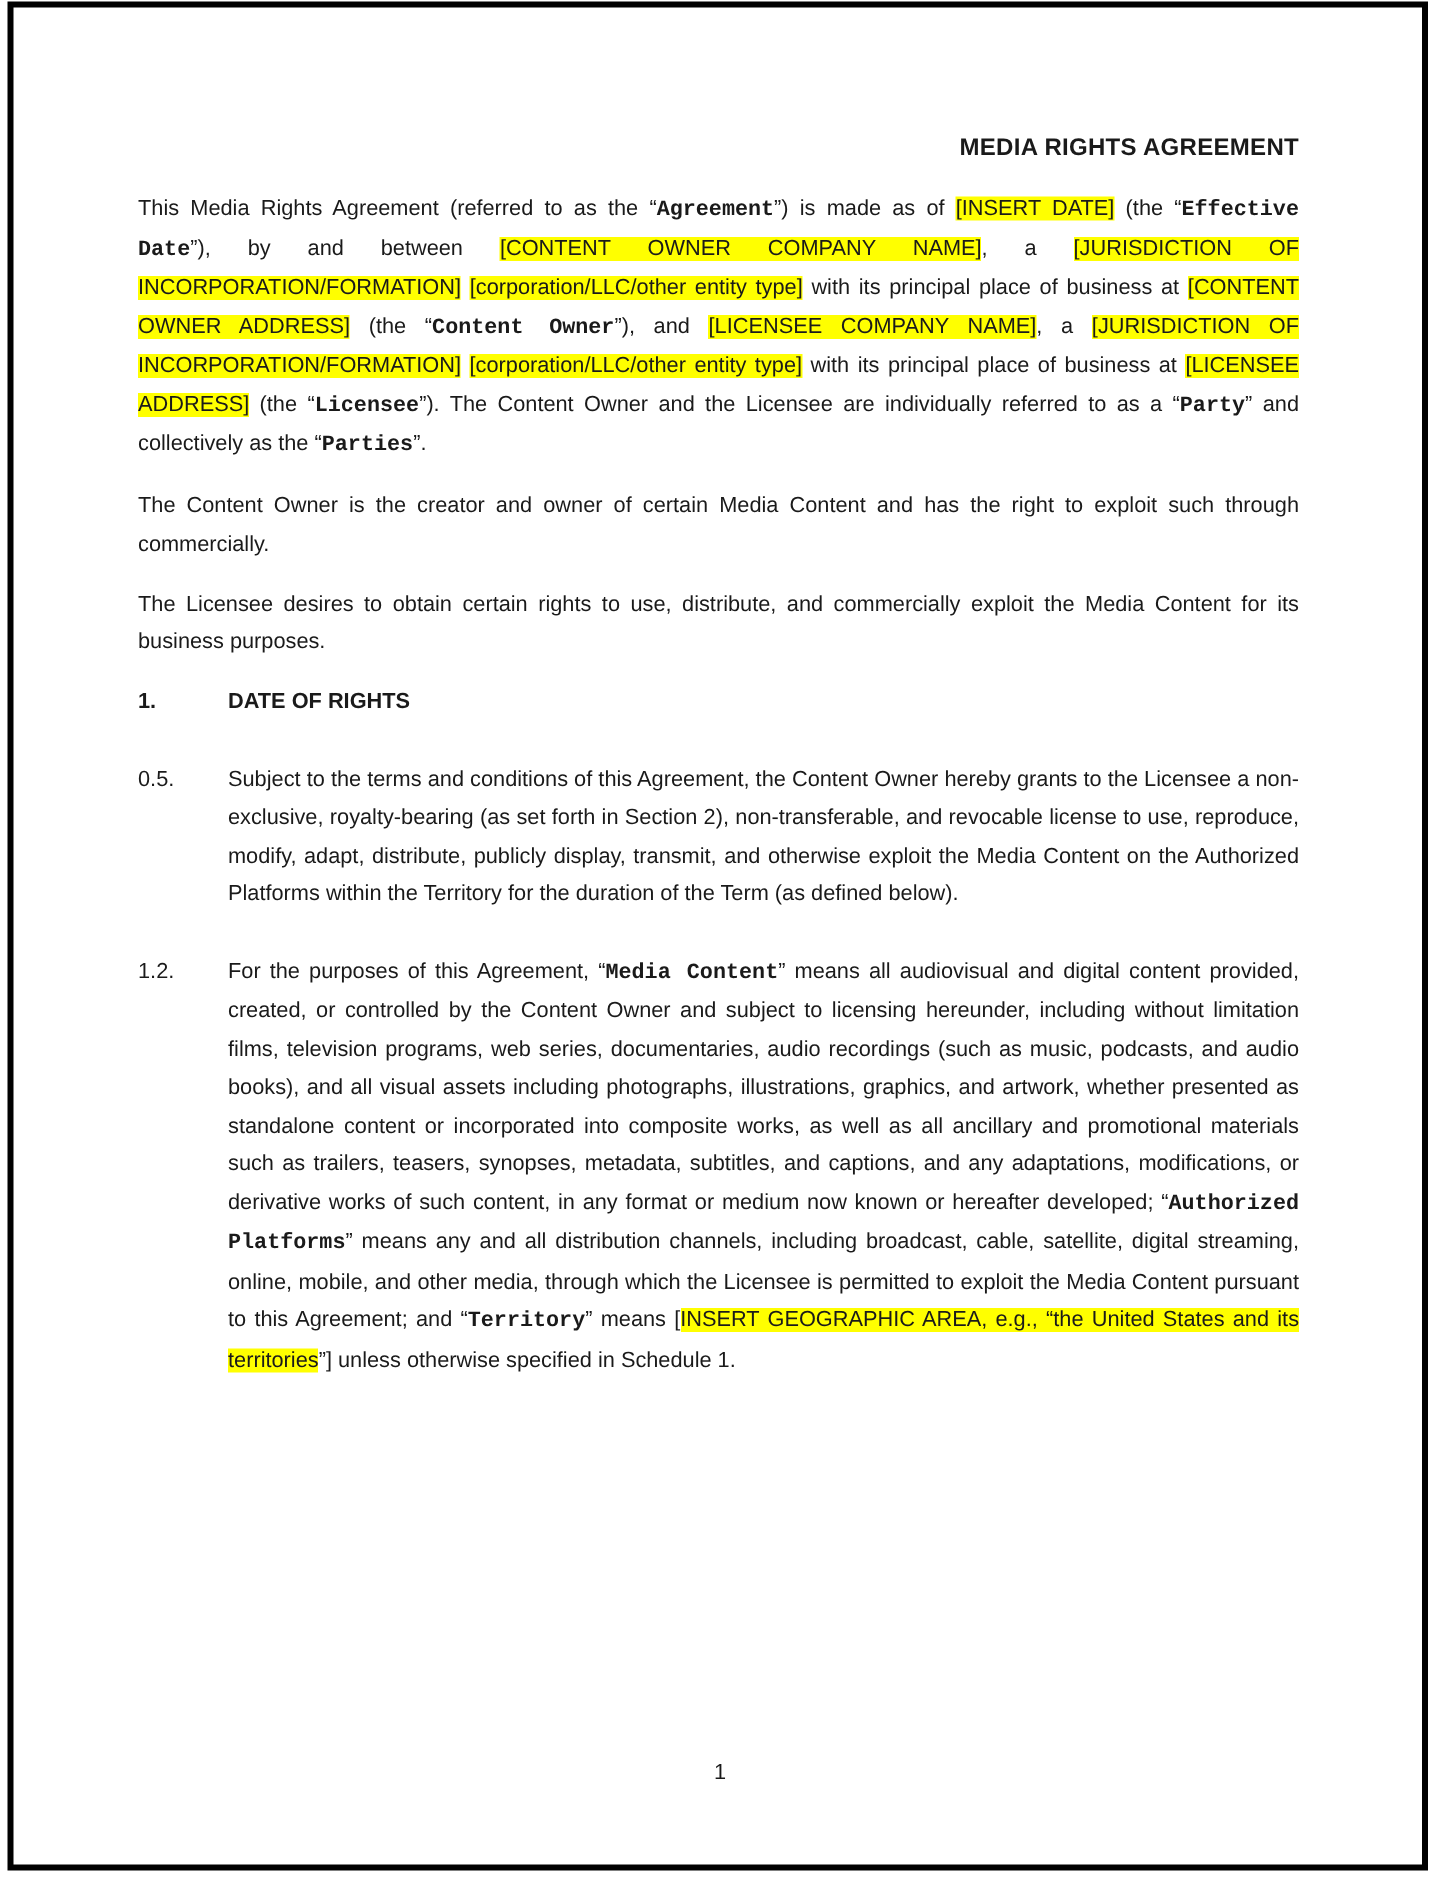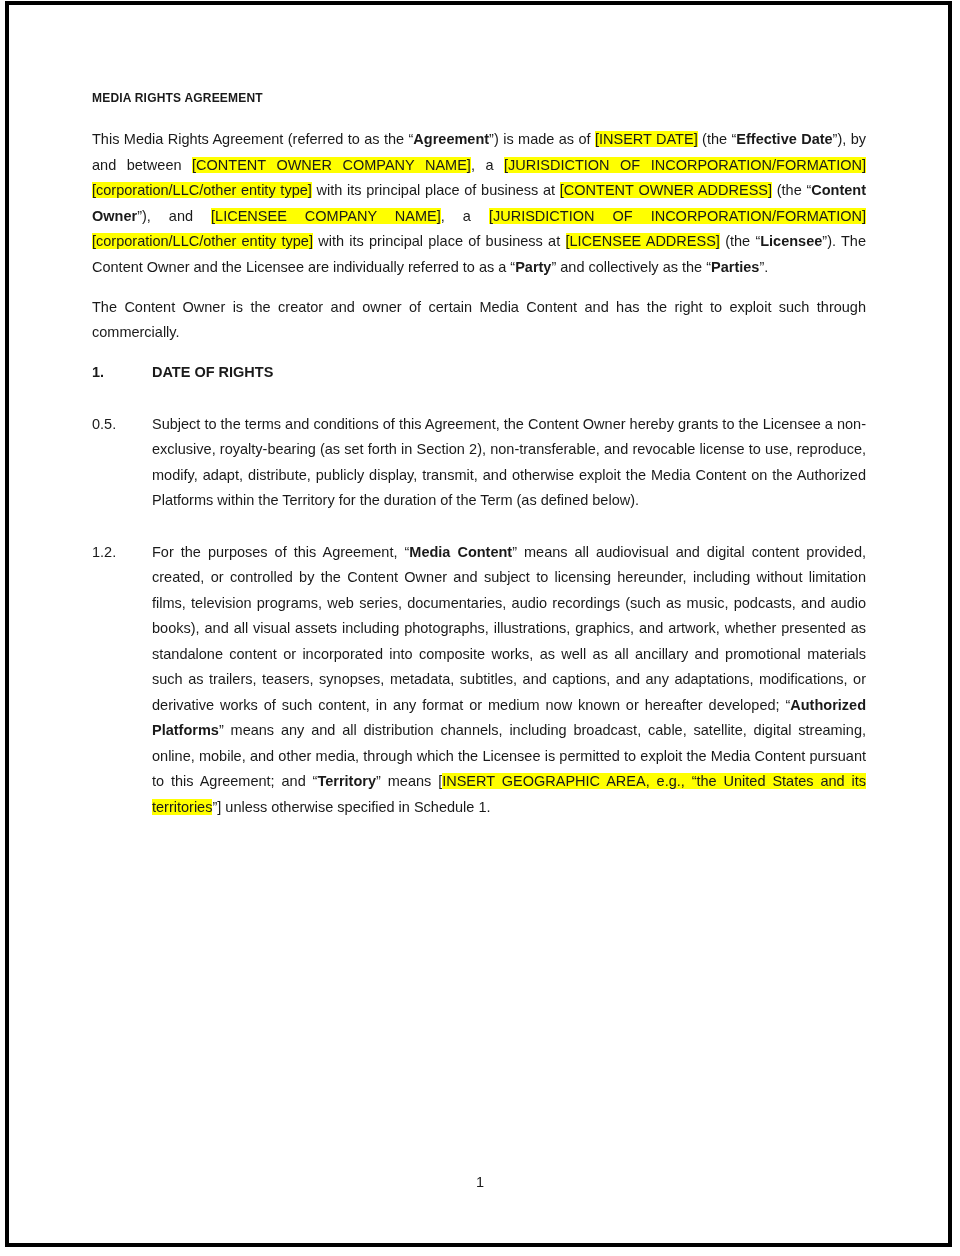"MEDIA RIGHTS AGREEMENT" .title { font-size: 12px -> 16px; text-align: left -> right }
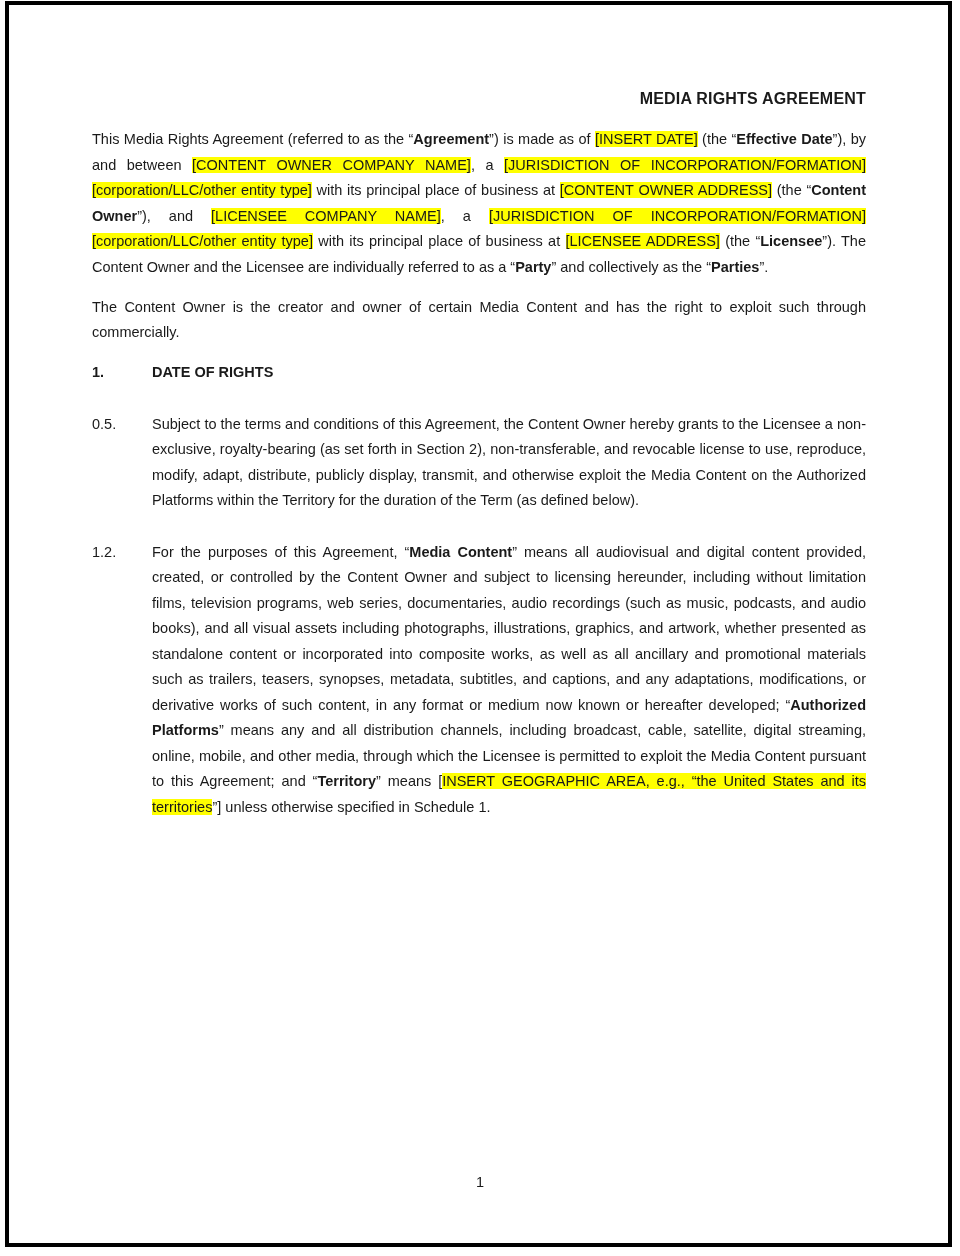"Agreement" .b { font-family: none -> Liberation Mono, monospace }
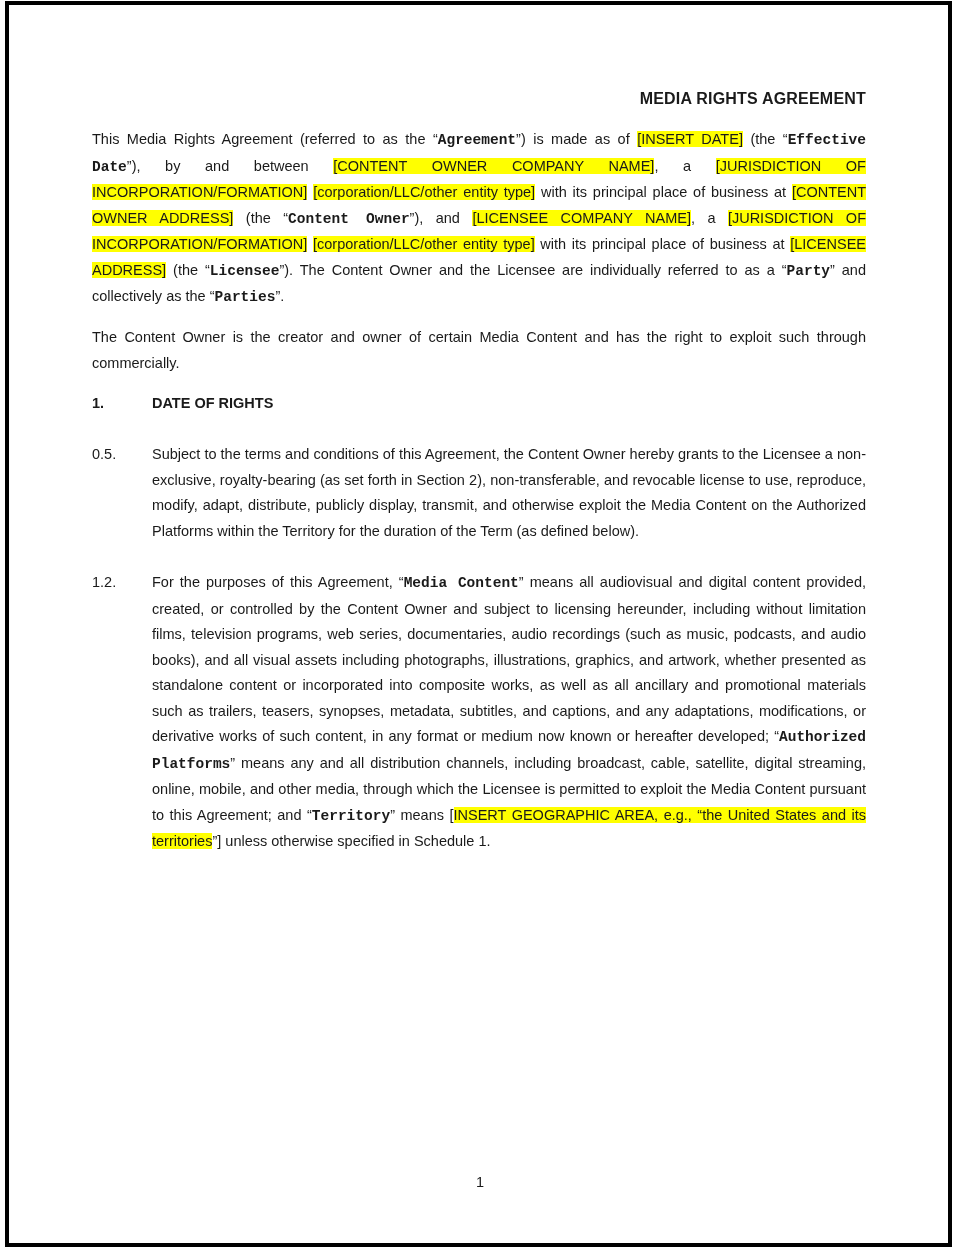"The Licensee desires to obtain" p.body { html: none -> <p>The Licensee desires to obtain certain rights to use, distribute, and commercially exploit the Media Content for its business purposes.</p> }
